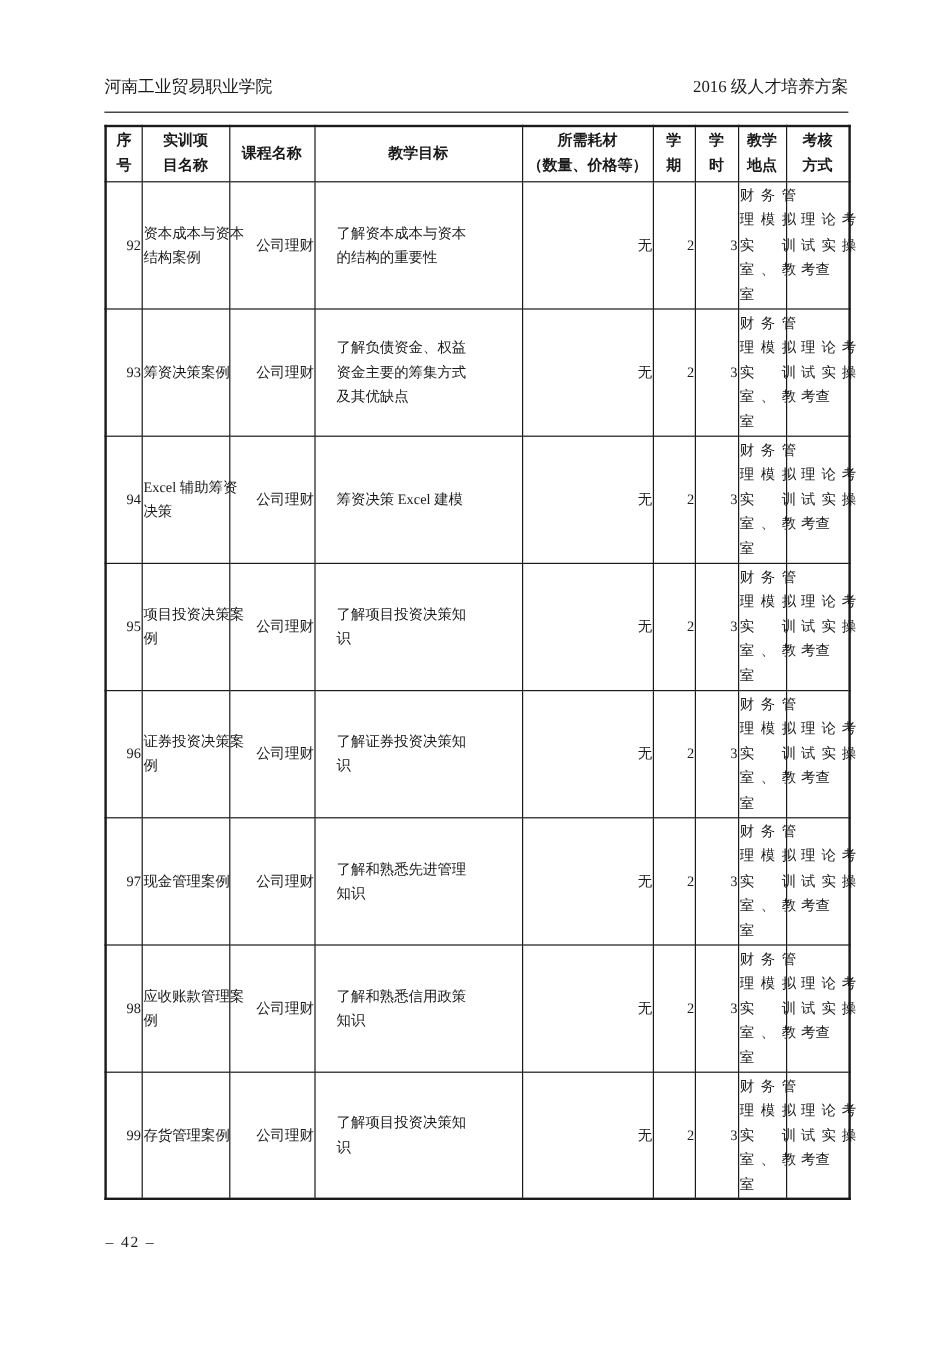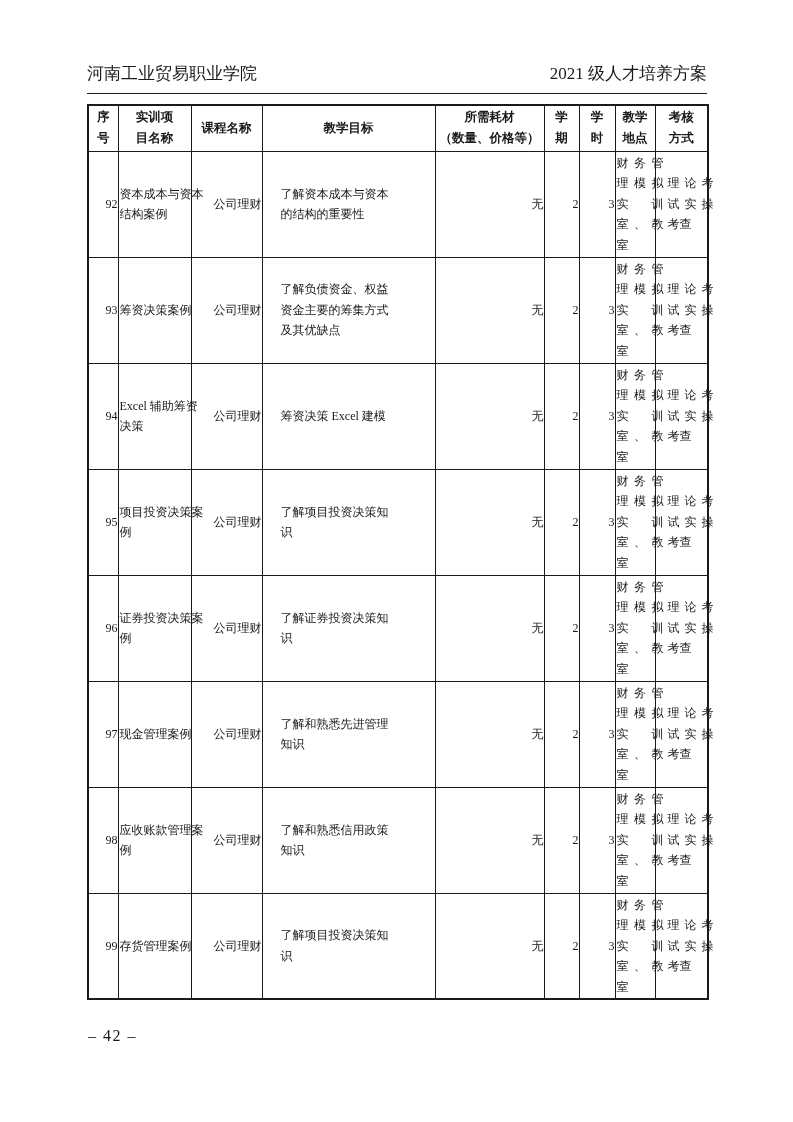"河南工业贸易职业学院" .page-header { font-size: 17px -> 14px }
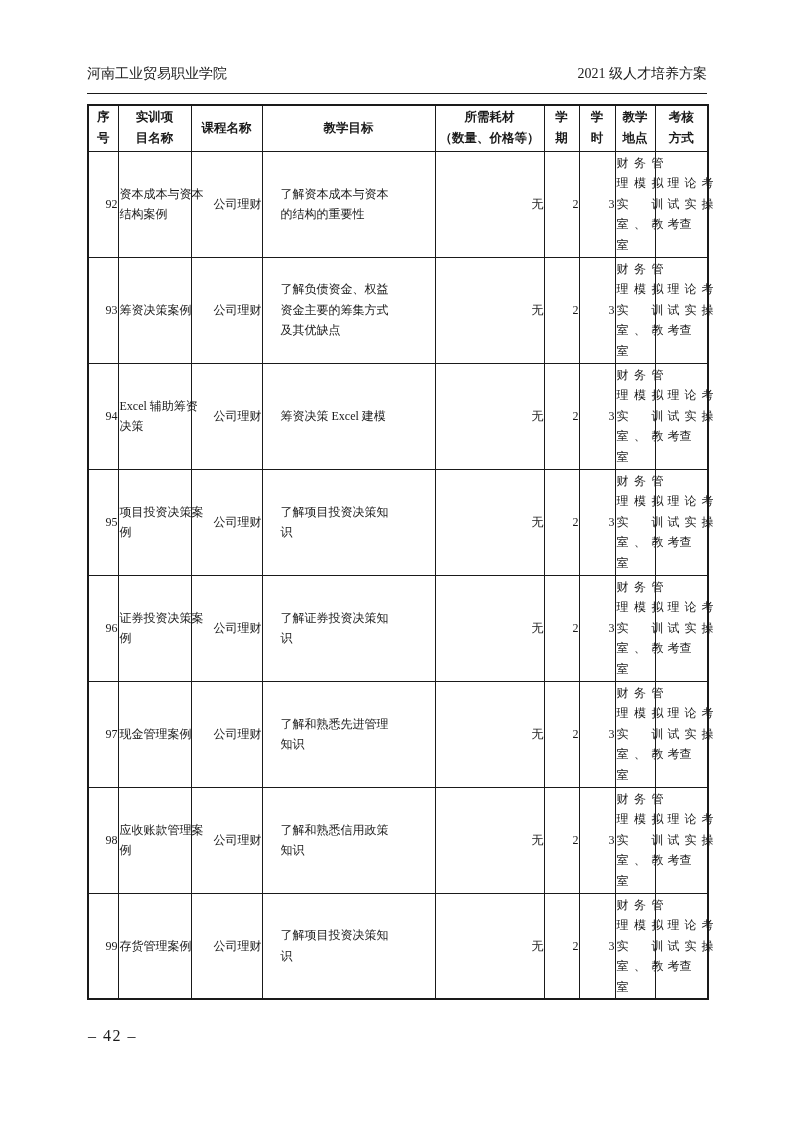"2021 级人才培养方案" span { text: 2021 -> 2016 }
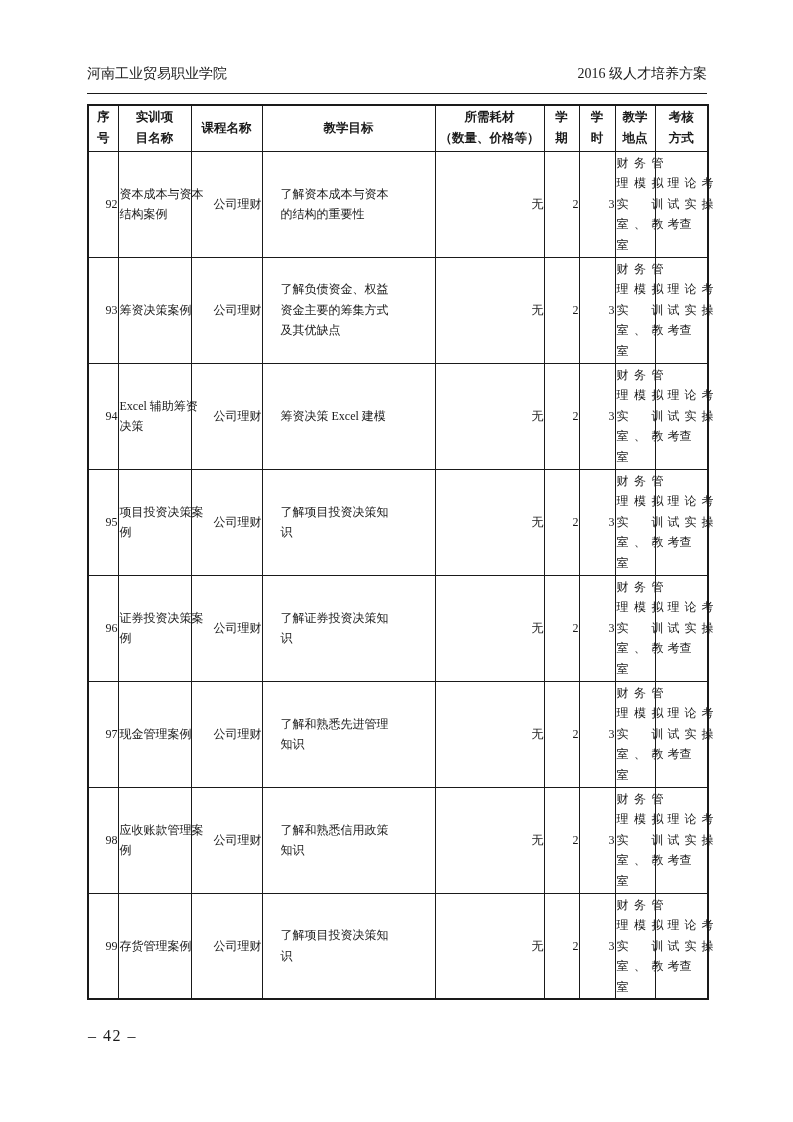"– 42 –" .page-number { font-size: 16px -> 13px }
